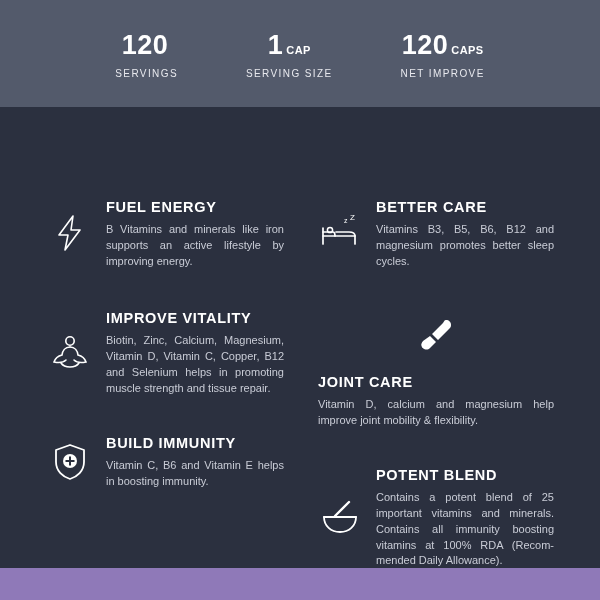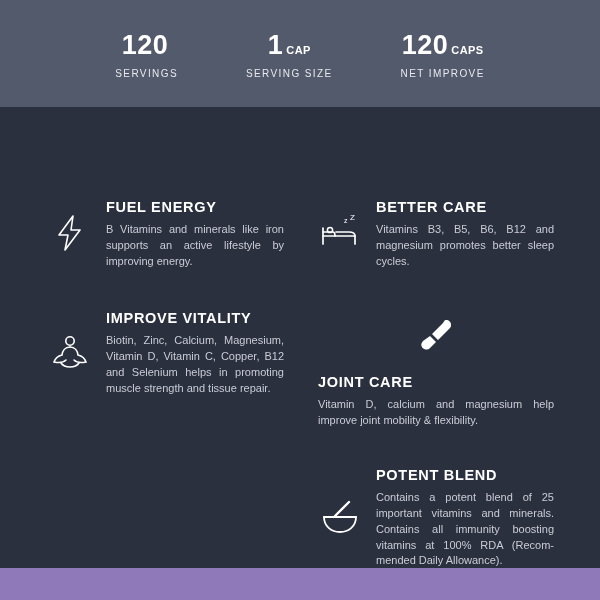"BUILD IMMUNITY" div.feature { html: none -> <div> <div> <svg> <path></path> <circle></circle> <rect></rect> <rect></rect> </svg> </div> <div> <h3>BUILD IMMUNITY</h3> <p>Vitamin C, B6 and Vitamin E helps in boosting immunity.</p> </div> </div> }
